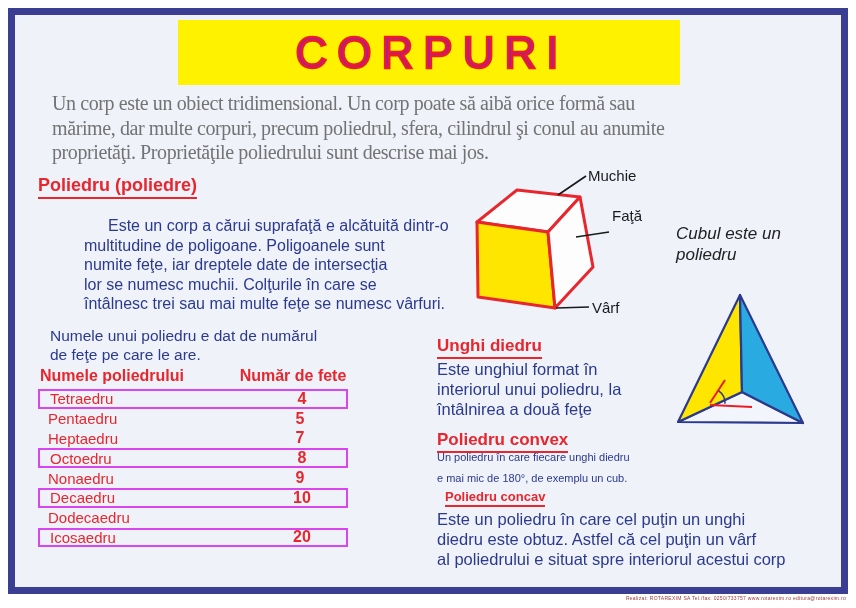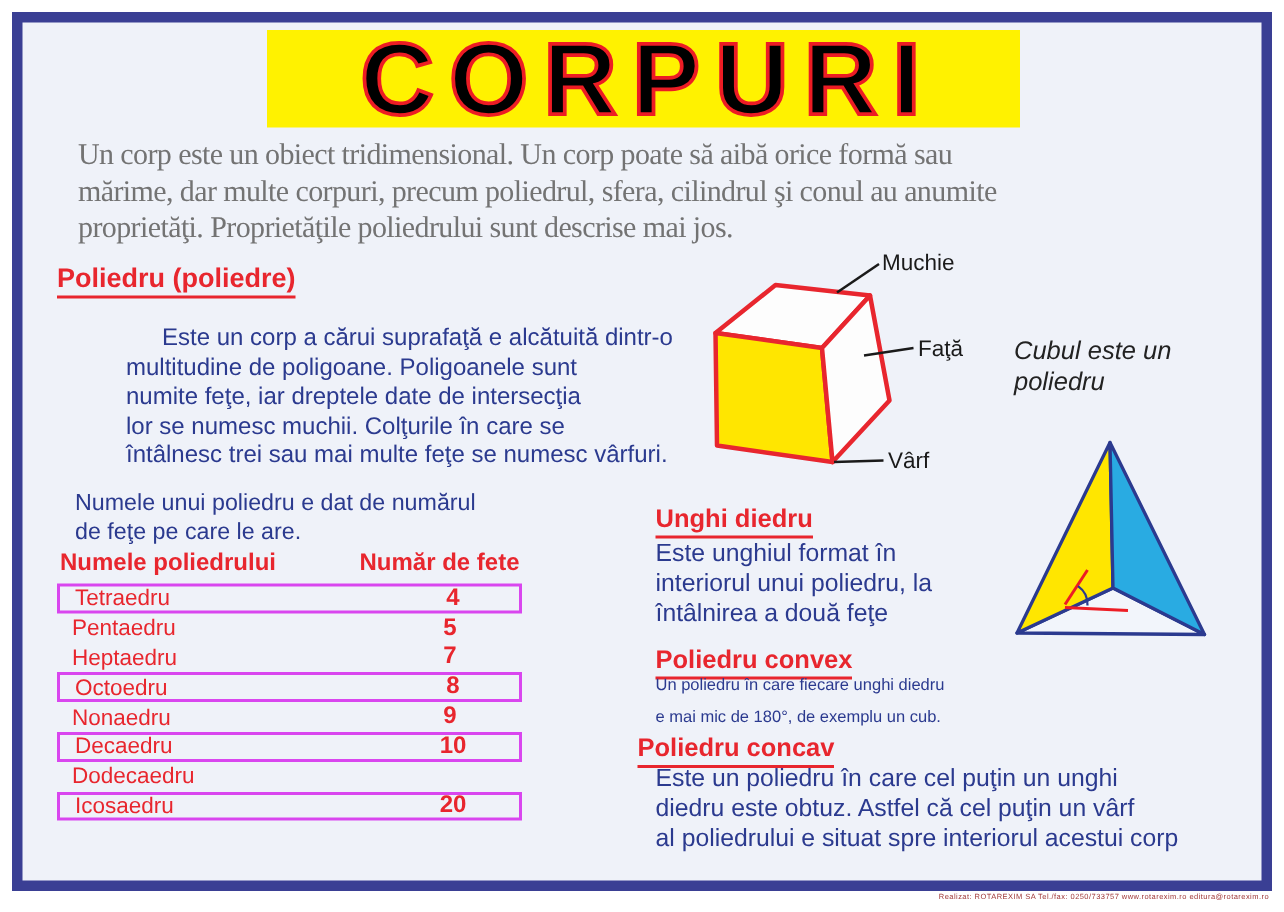"CORPURI" .title-text { color: #000000 -> #a21caf; font-size: 68px -> 44px; font-weight: bold -> normal }
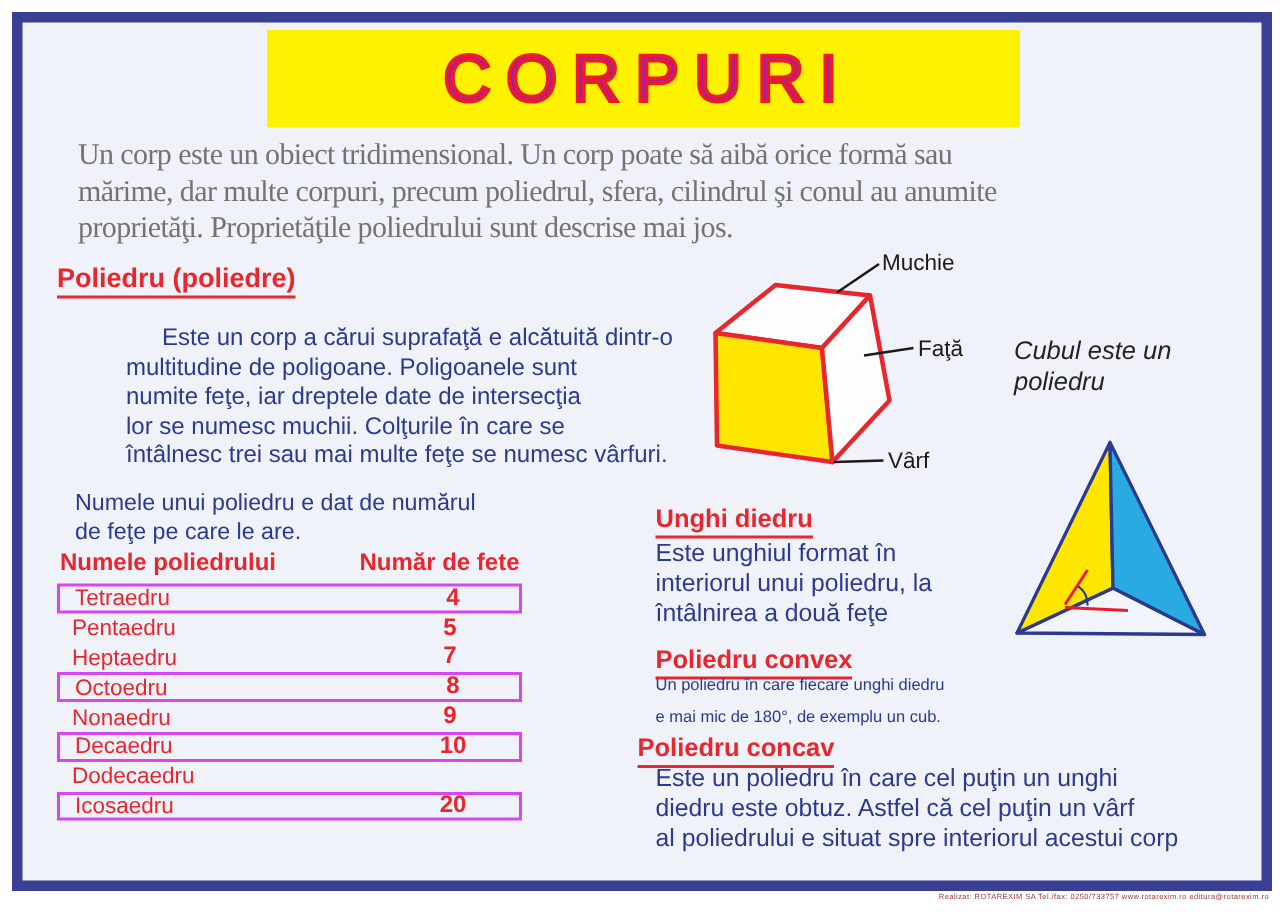"Faţă" .lbl-fata { top: 224px -> 207px }
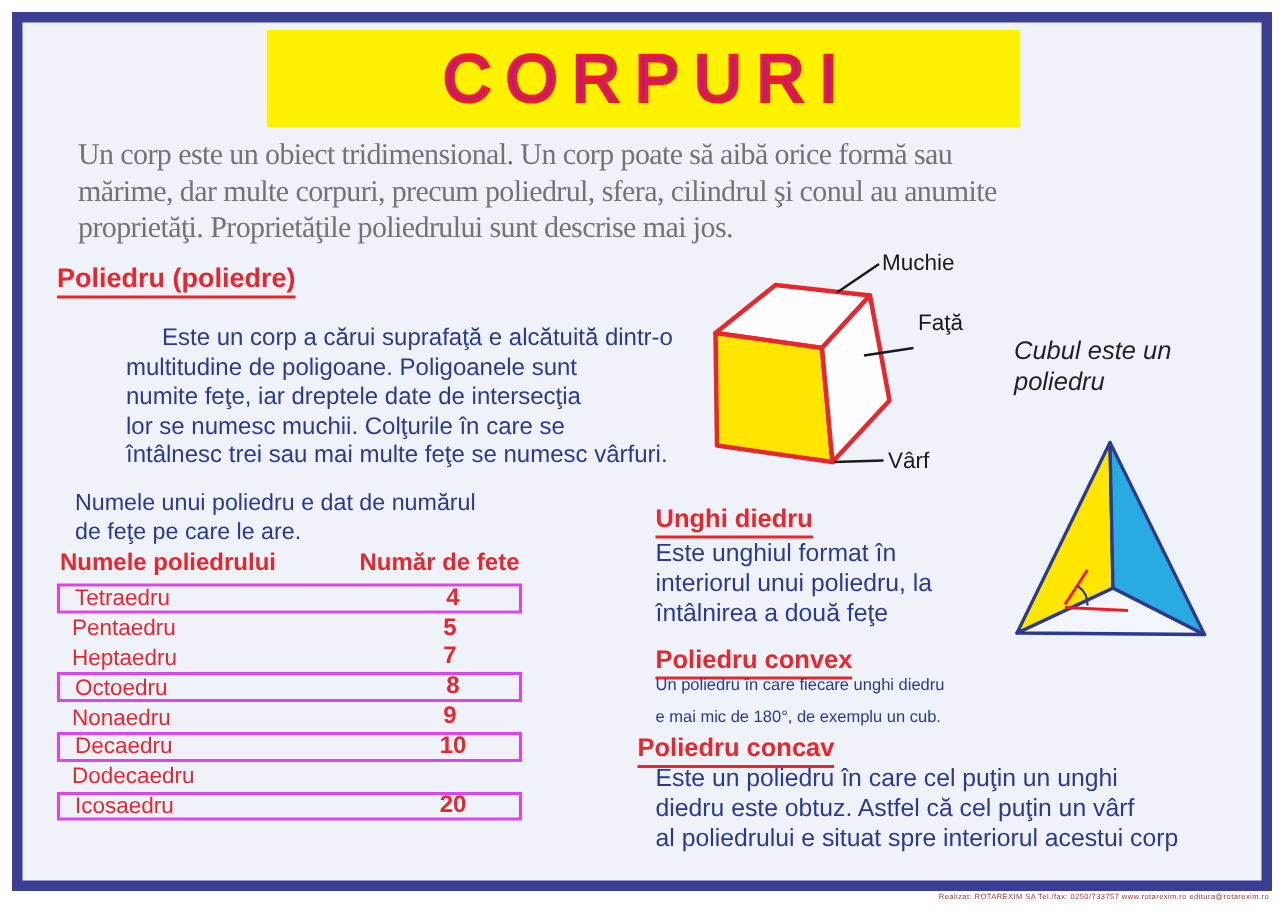"Poliedru concav" .h-concav { font-size: 17px -> 13px; left: 425px -> 445px }
